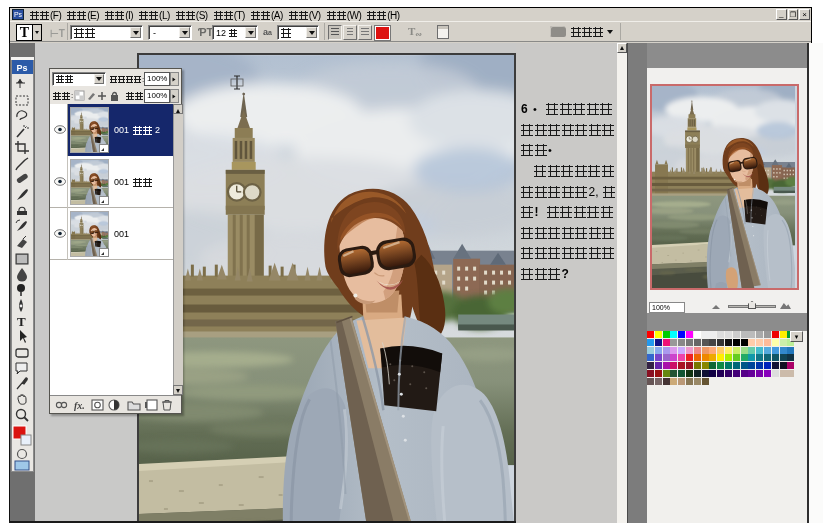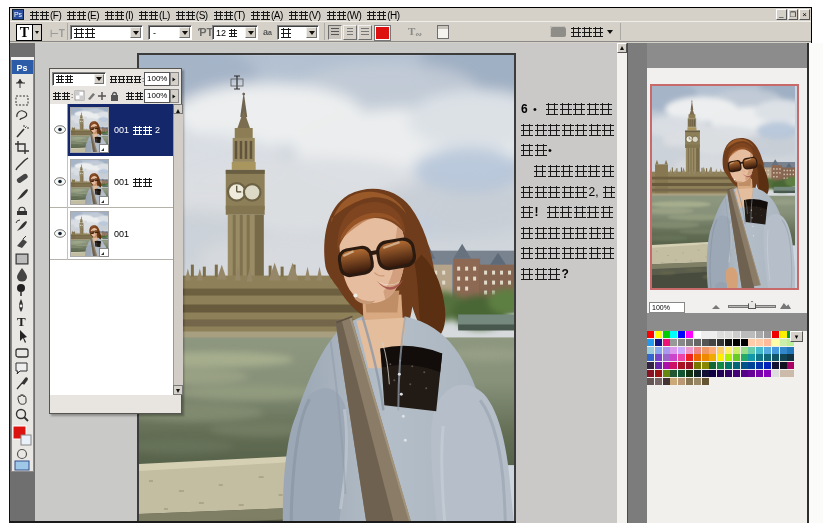"fx." div.abs { html: none -> <div> <svg> <g> <circle></circle> <circle></circle> <text>fx.</text> <rect></rect> <circle></circle> <circle></circle> <path></path> <path></path> <rect></rect> <rect></rect> <path></path> </g> </svg> </div> }
